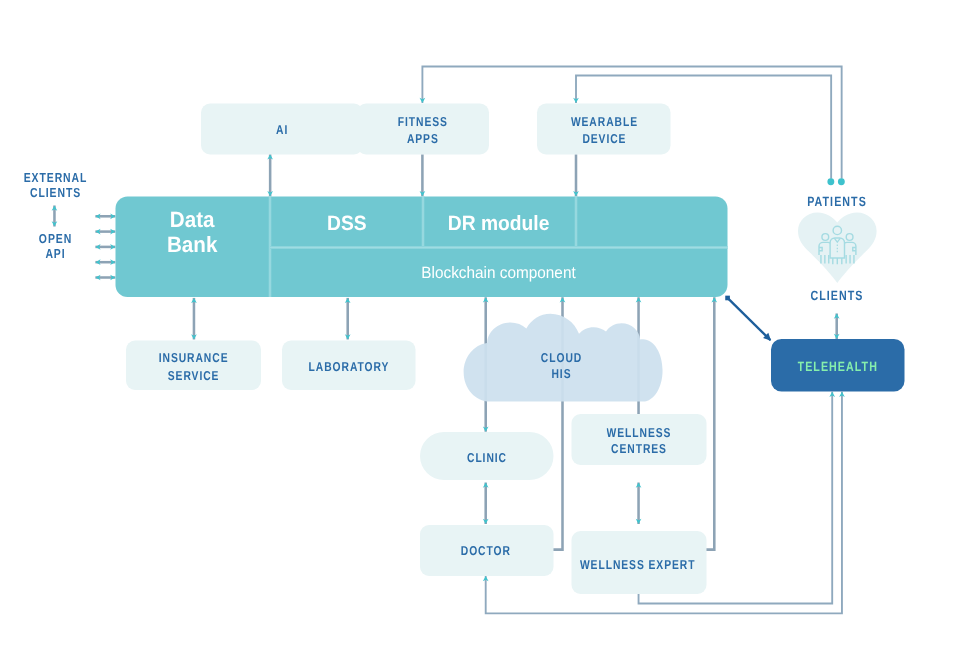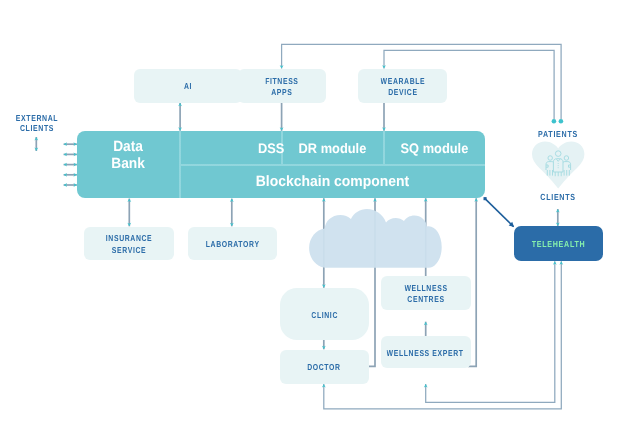"DSS" div.core-cell { padding-left: 40px -> none }
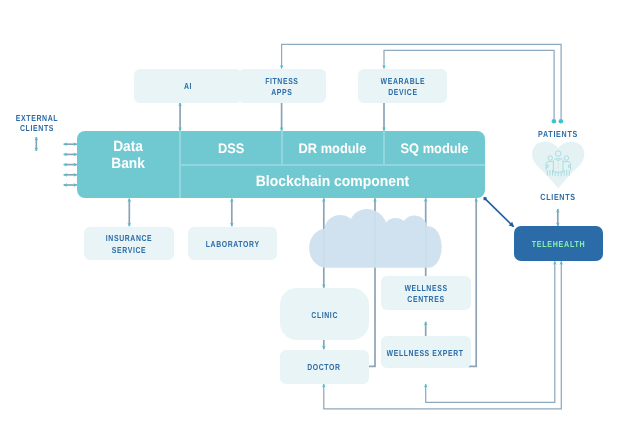"SQ module" div.core-cell { html: <div> <span>SQ module</span> </div> -> none }
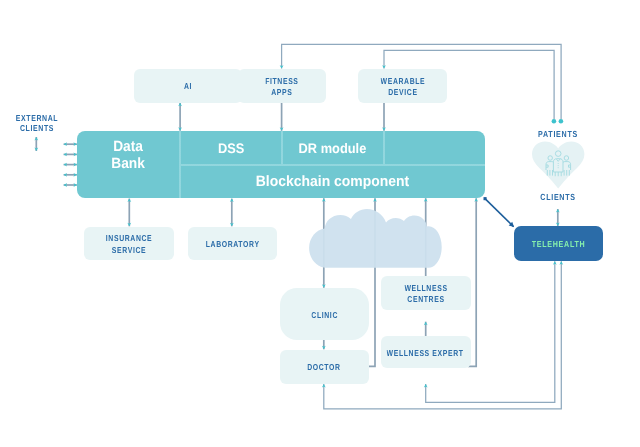"OPEN" div.slab { html: none -> <div> <span>OPEN API</span> </div> }
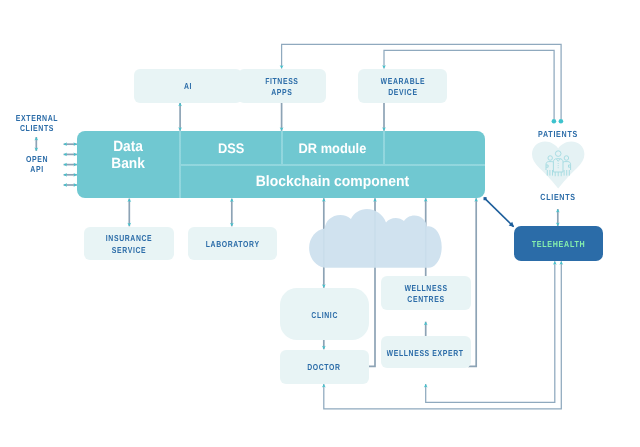"Blockchain component" .blockchain { font-size: 15px -> 11px; font-weight: 700 -> 400 }
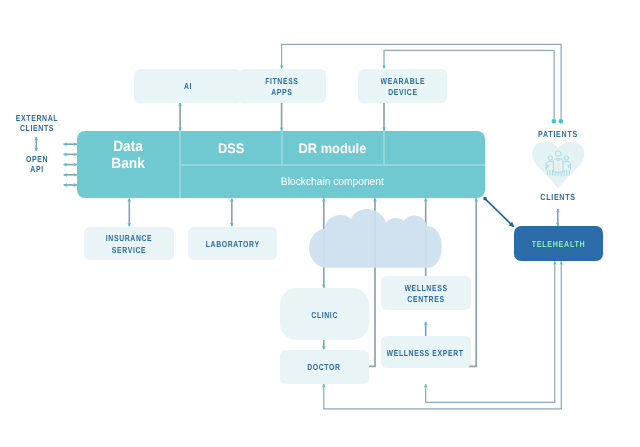"CLOUD" div.cloudtxt { html: none -> <div> <span>CLOUD HIS</span> </div> }
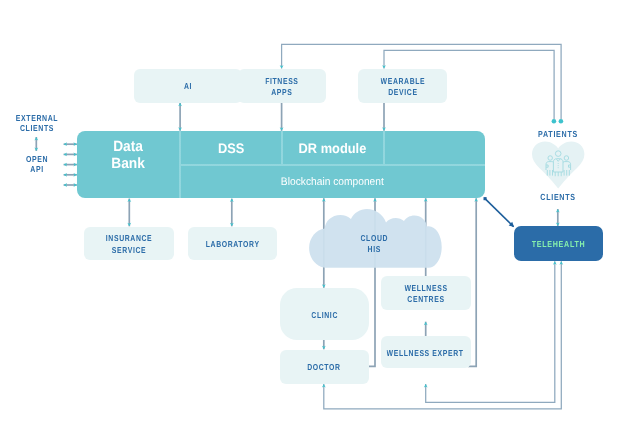"CLINIC" div.node { height: 52px -> 32px }
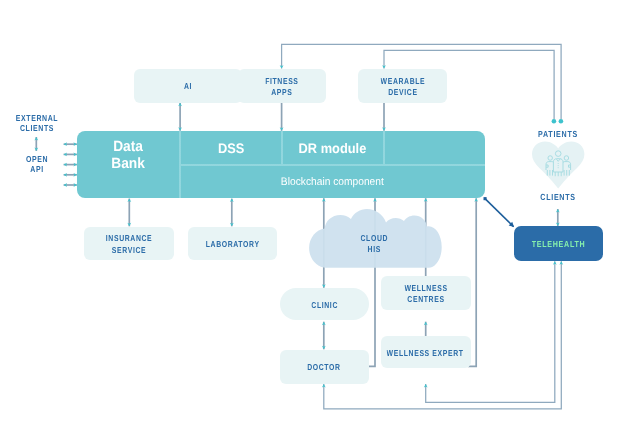"WELLNESS EXPERT" div.node { height: 32px -> 42px; top: 336px -> 354px }
